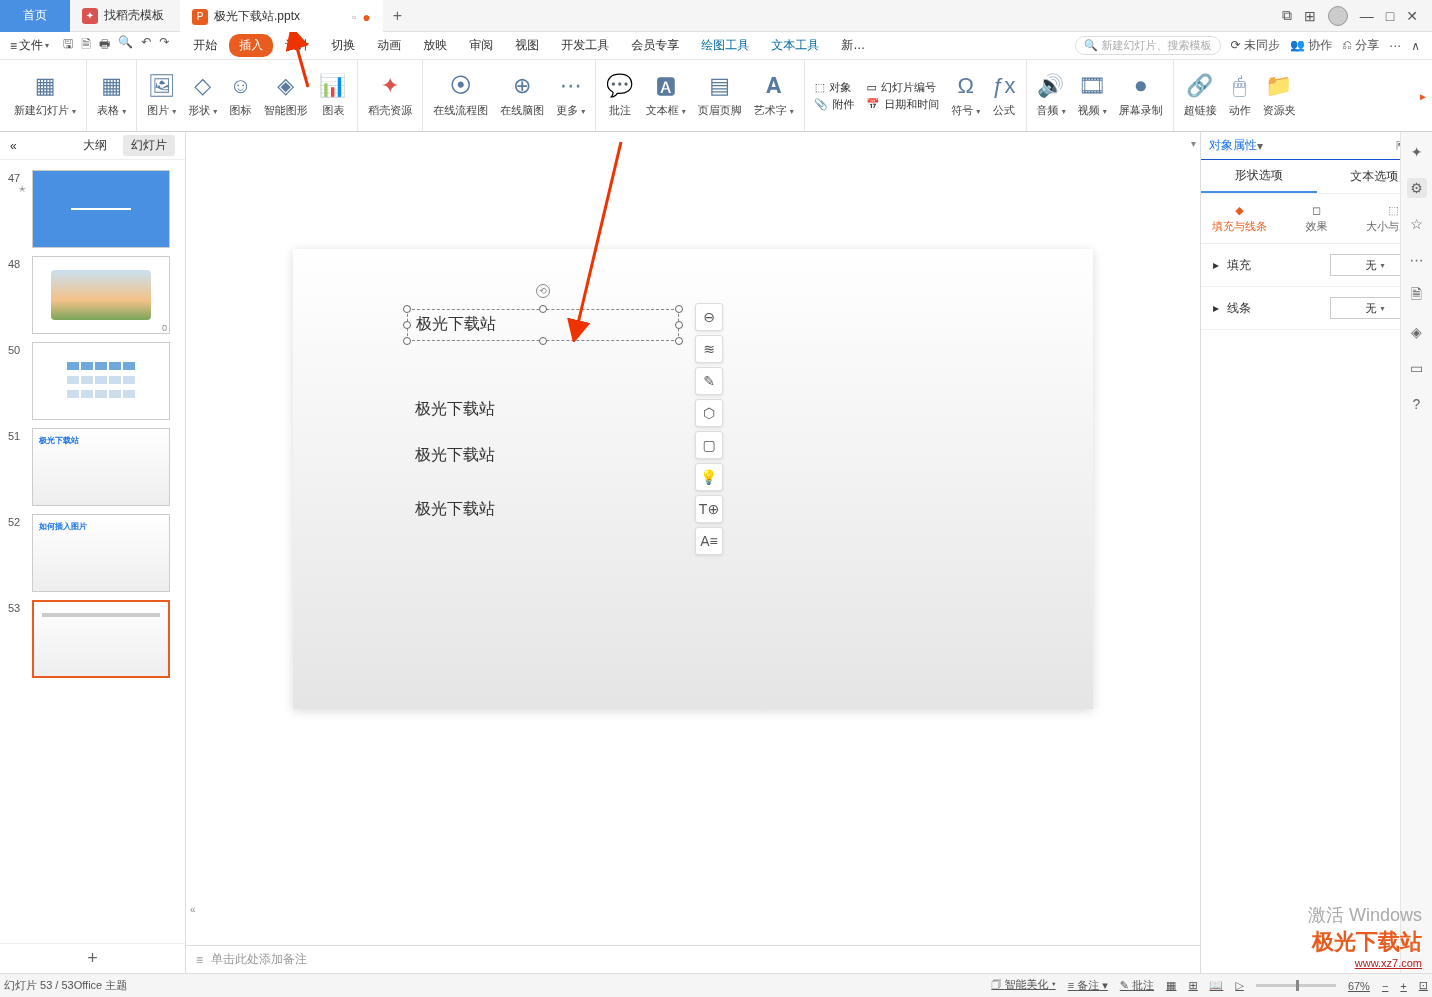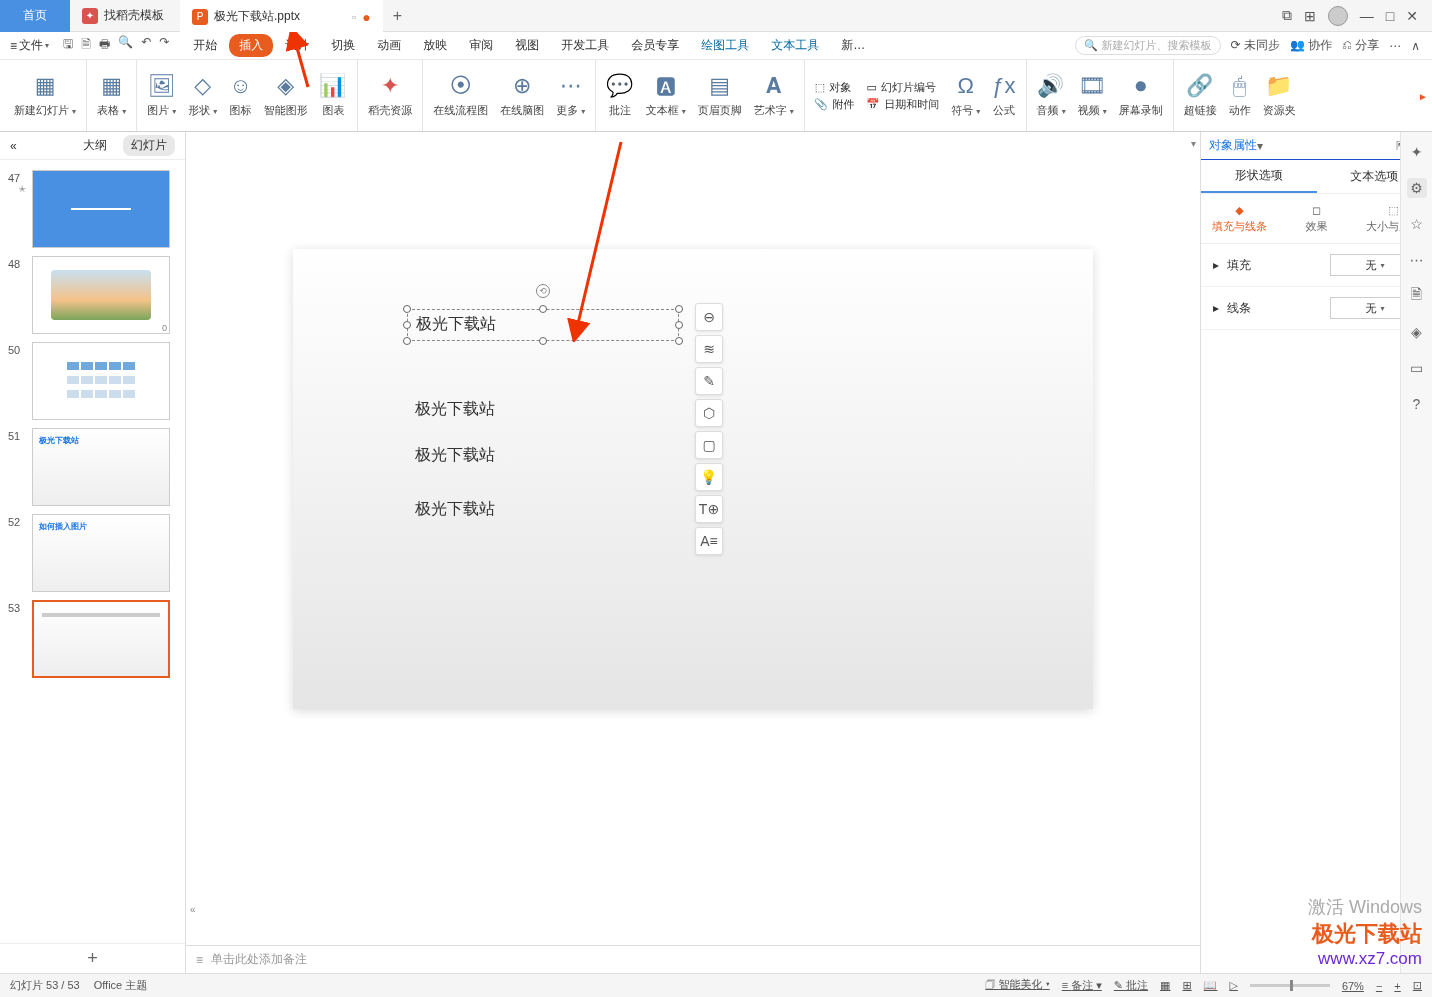"幻灯片" .sp-tab.active { border-radius: 8px -> 3px }
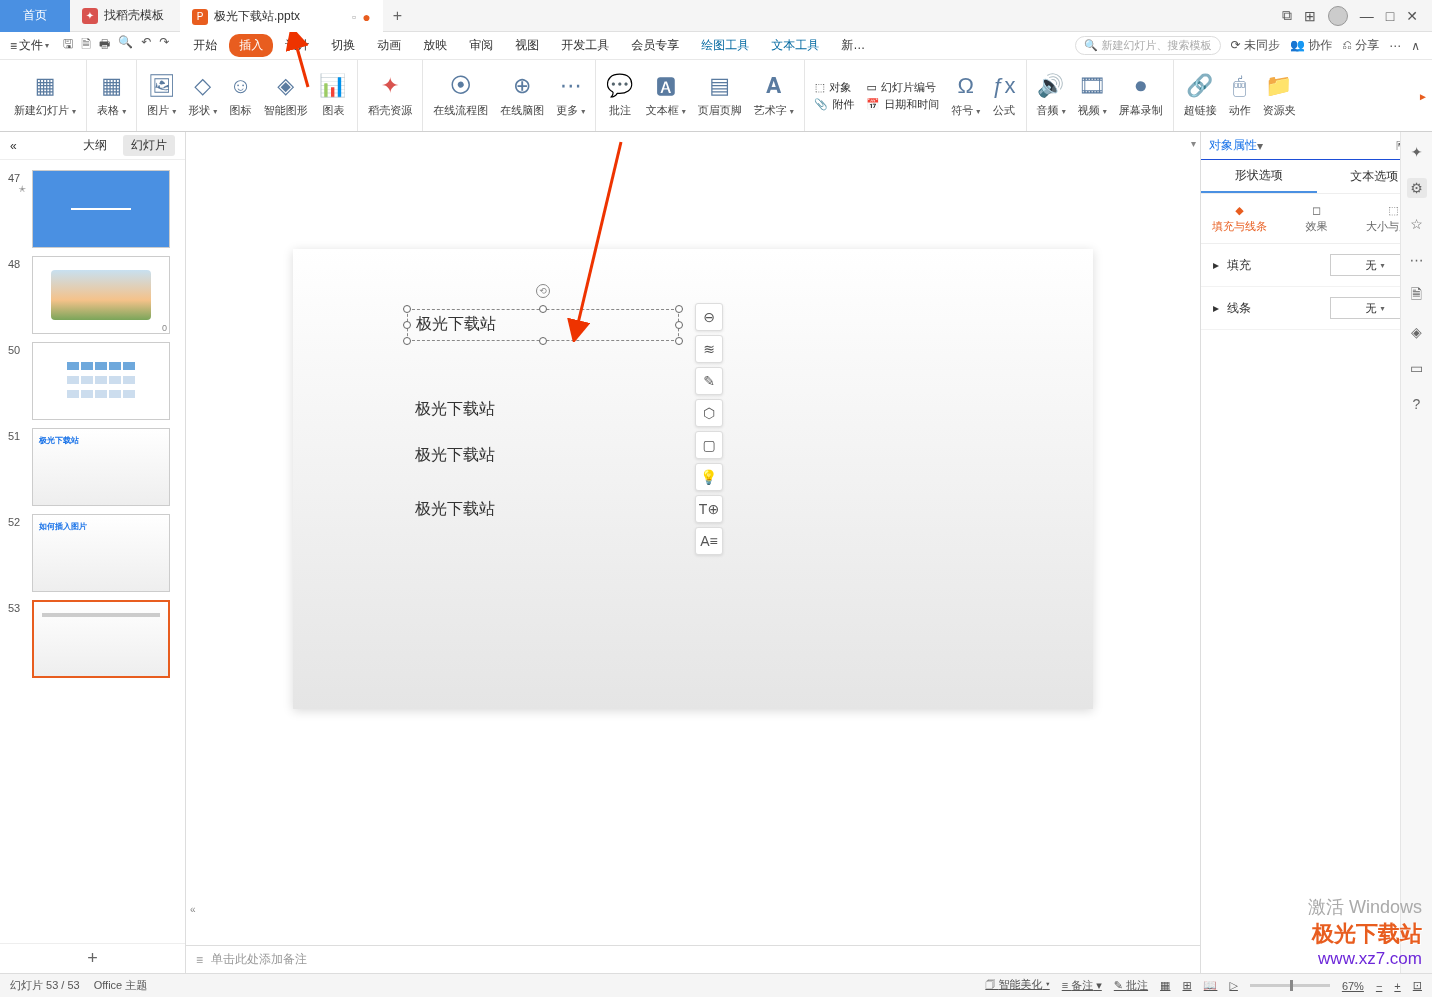"www.xz7.com" .watermark .l3 { color: #6d28d9 -> #b91c1c; font-size: 17px -> 11px; text-decoration: none -> underline }
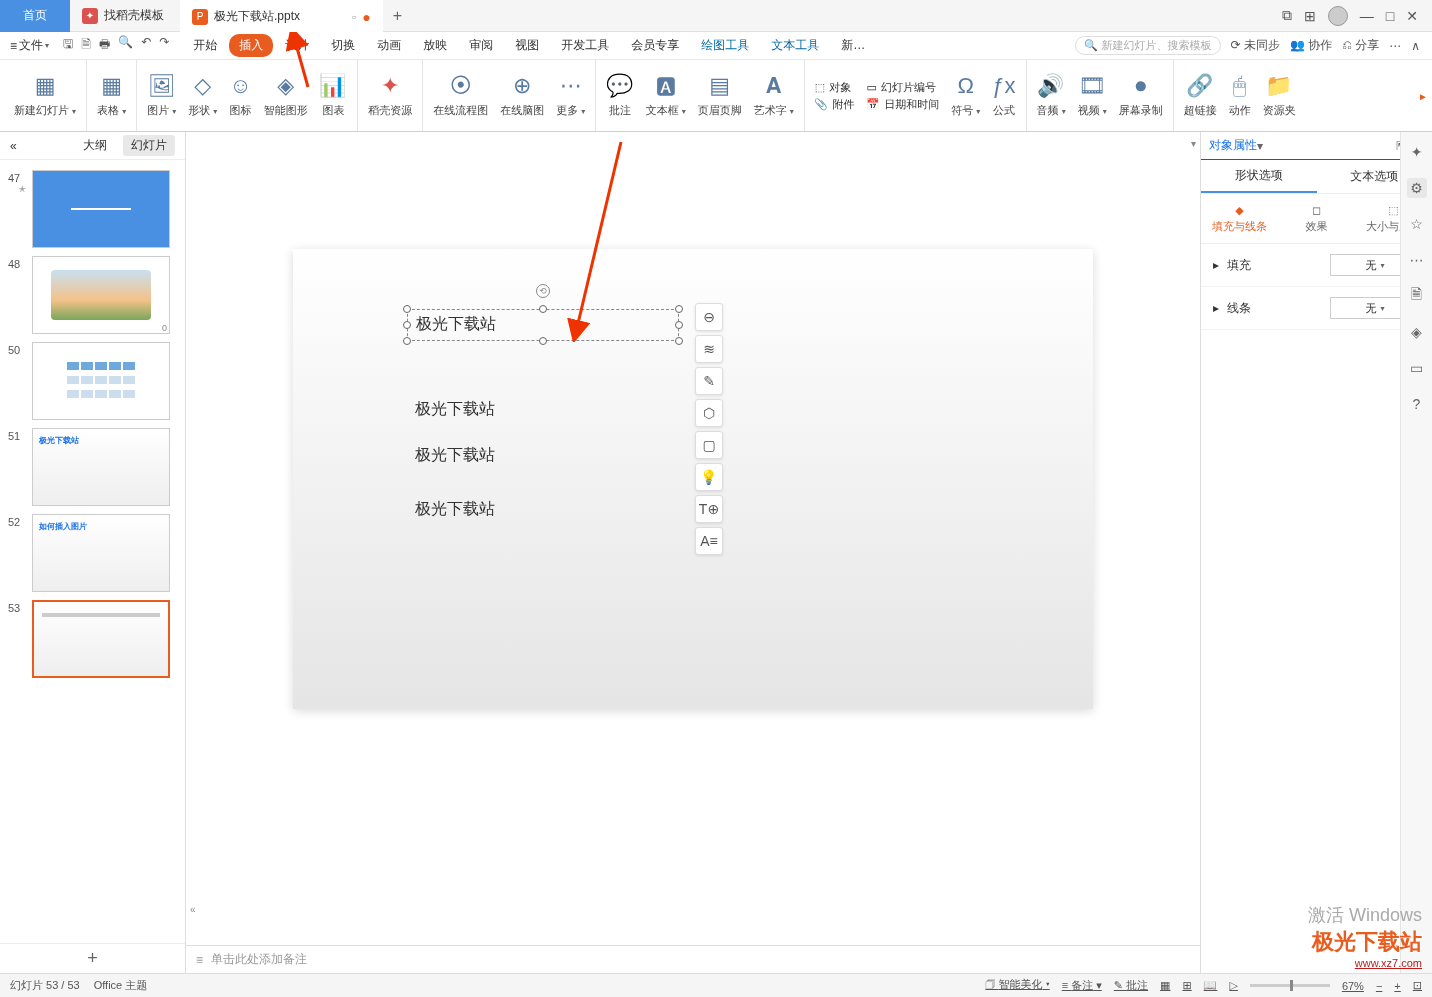"幻灯片 53 / 53" .statusbar { gap: 14px -> none; padding: 0 10px -> 0 4px }
